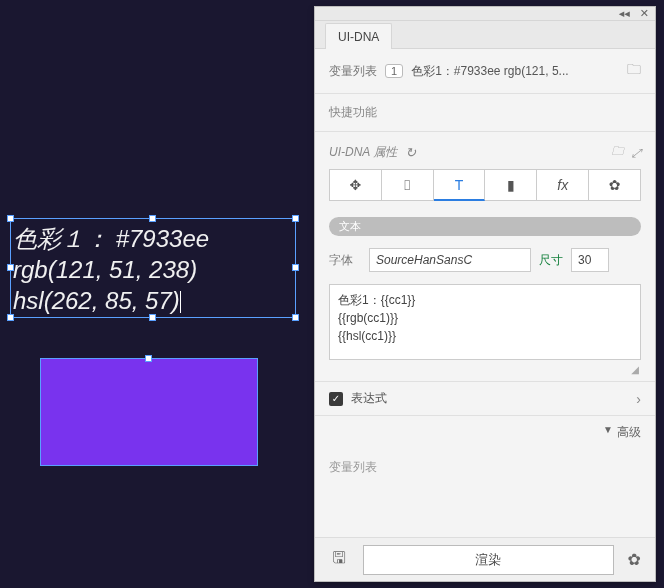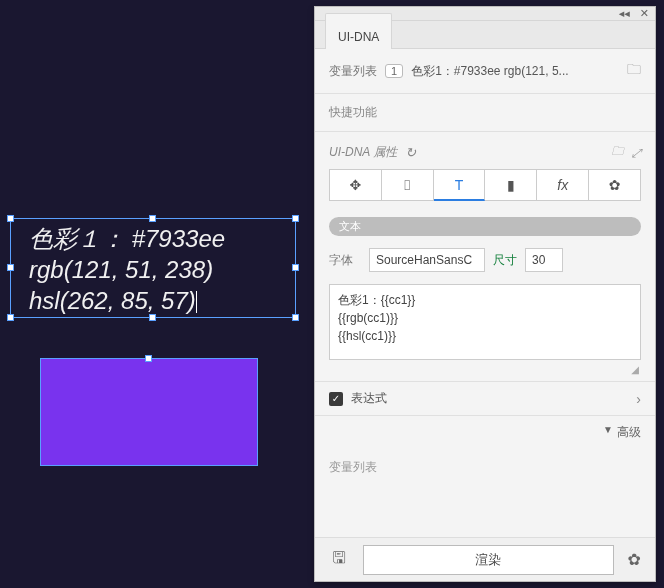"UI-DNA" .tab { padding: 16px 12px 5px -> 6px 12px 5px }
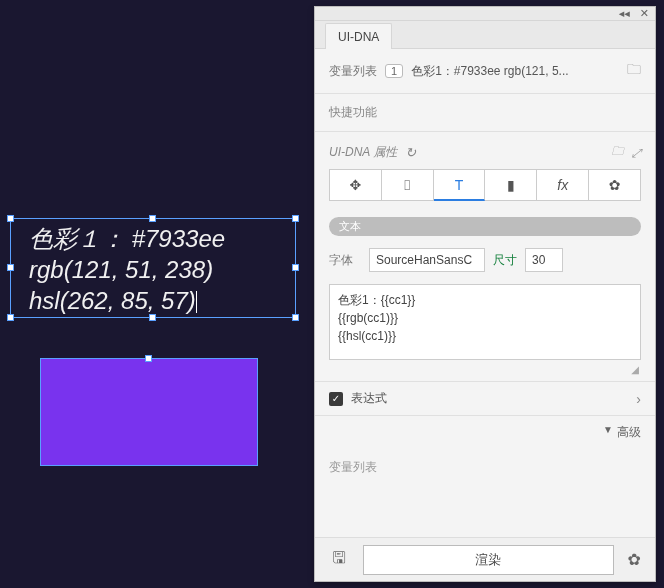"色彩１： #7933ee" .text-layer { padding: 4px 18px -> 4px 2px }
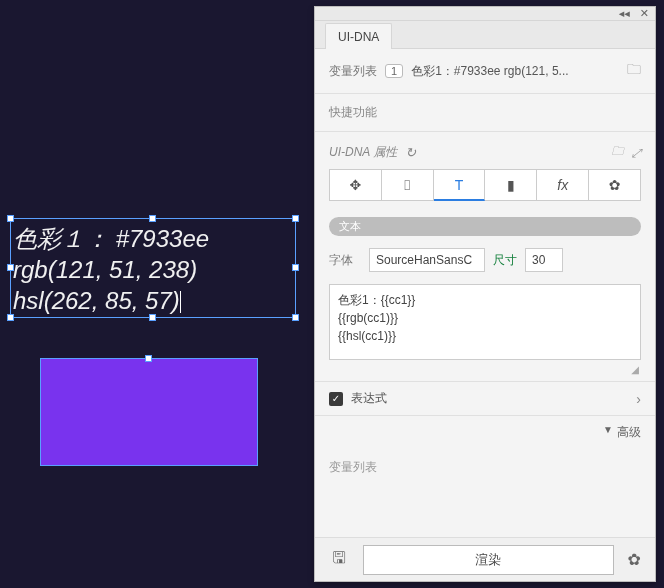"SourceHanSansC" .text-input.sm { font-style: none -> italic; width: 116px -> 162px }
